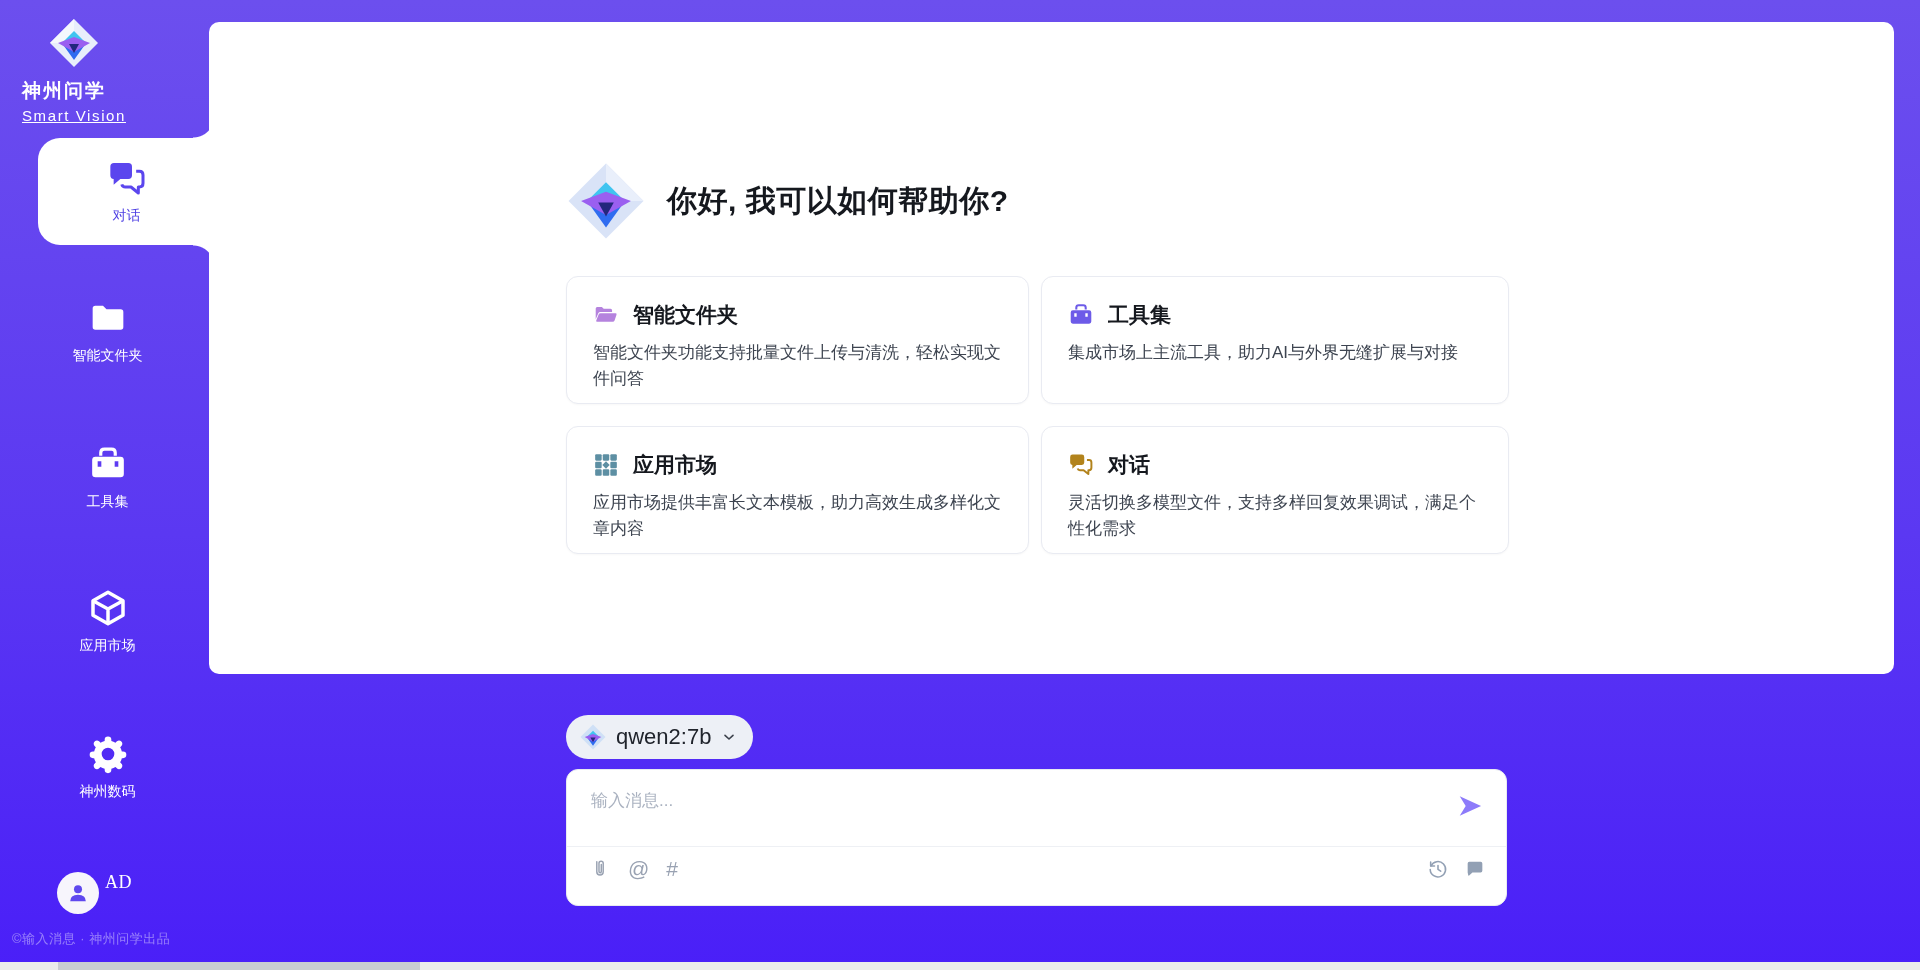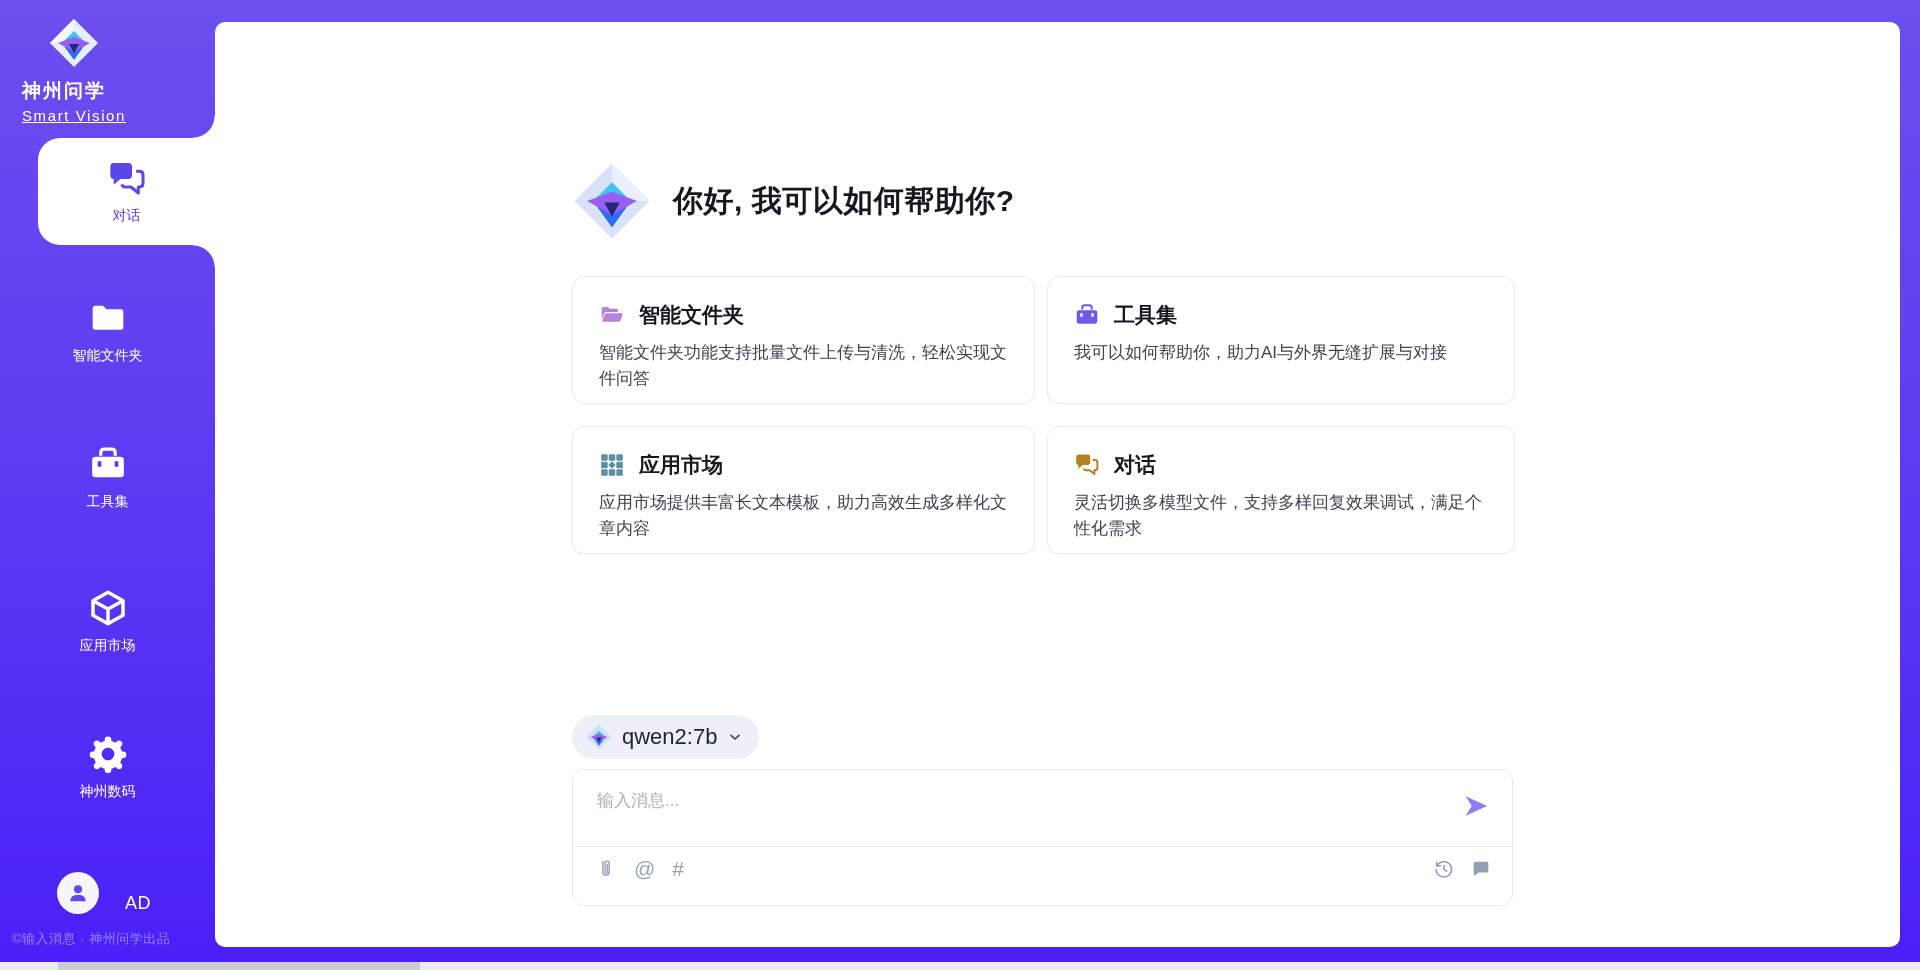"你好, 我可以如何帮助你?" .main-panel { height: 925px -> 652px; left: 215px -> 209px }
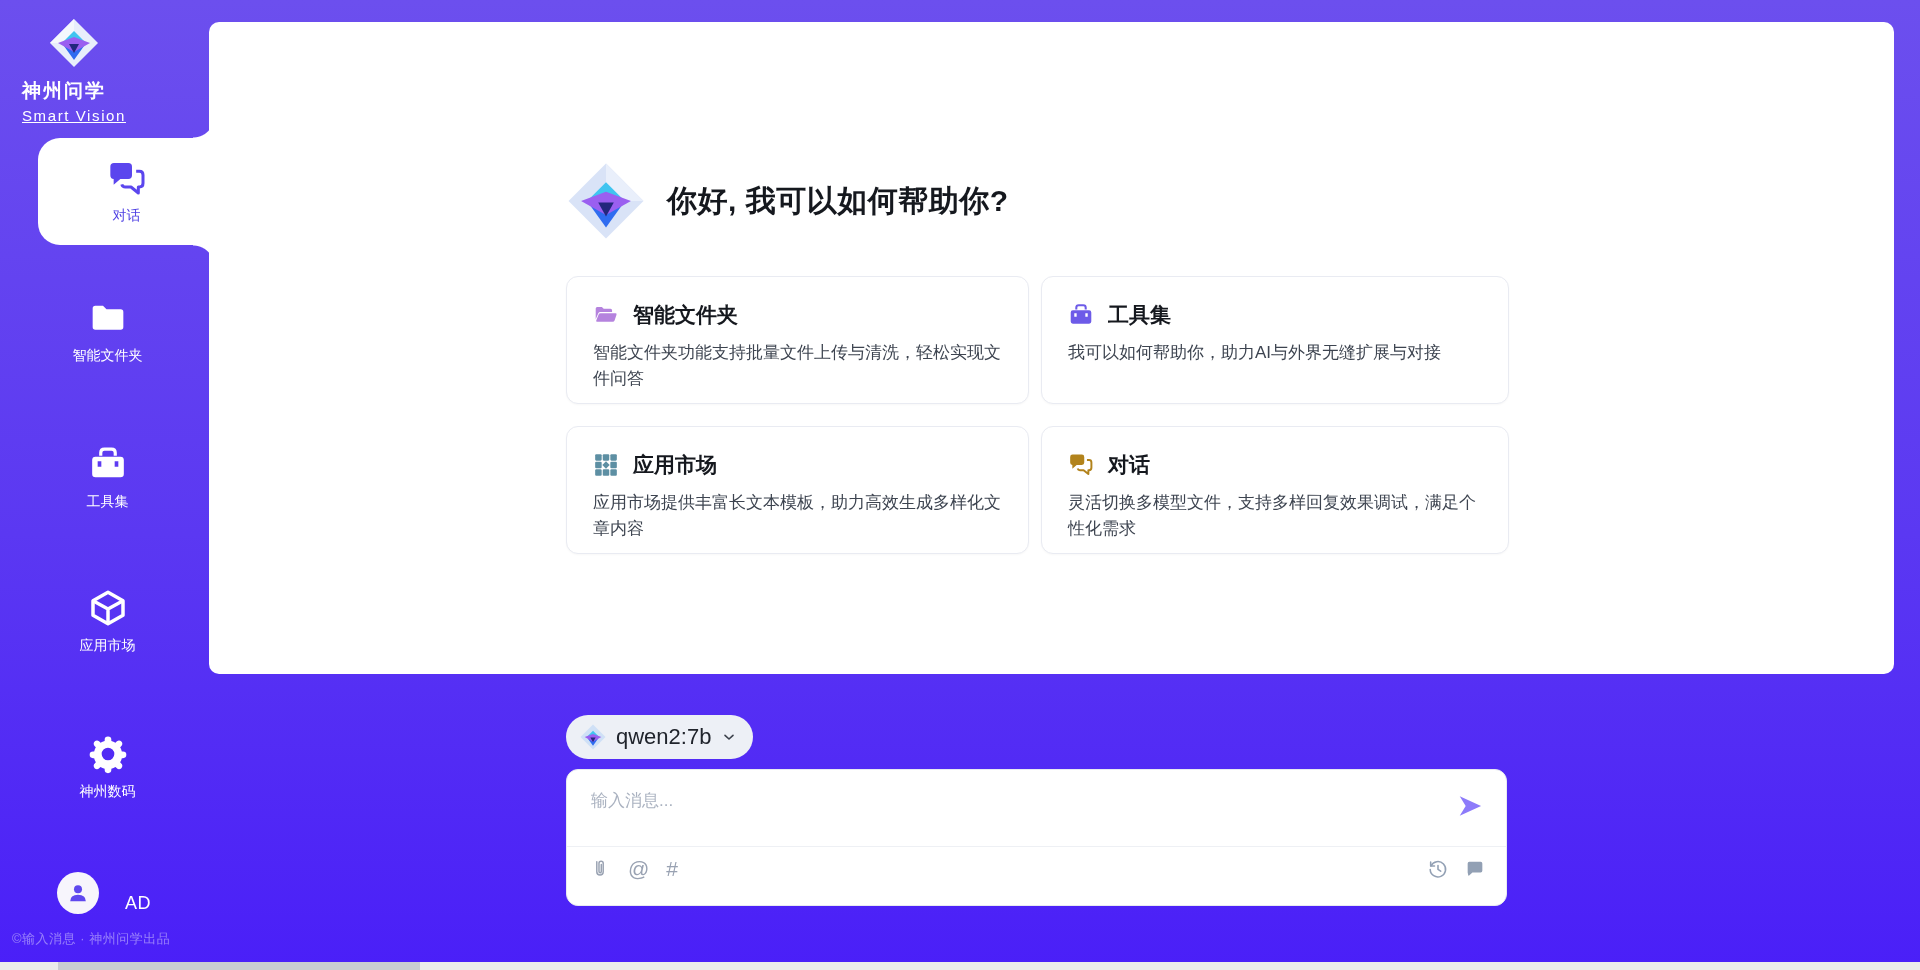"我可以如何帮助你，助力AI与外界无缝扩展与对接" div.card-desc { text: 我可以如何帮助你 -> 集成市场上主流工具 }
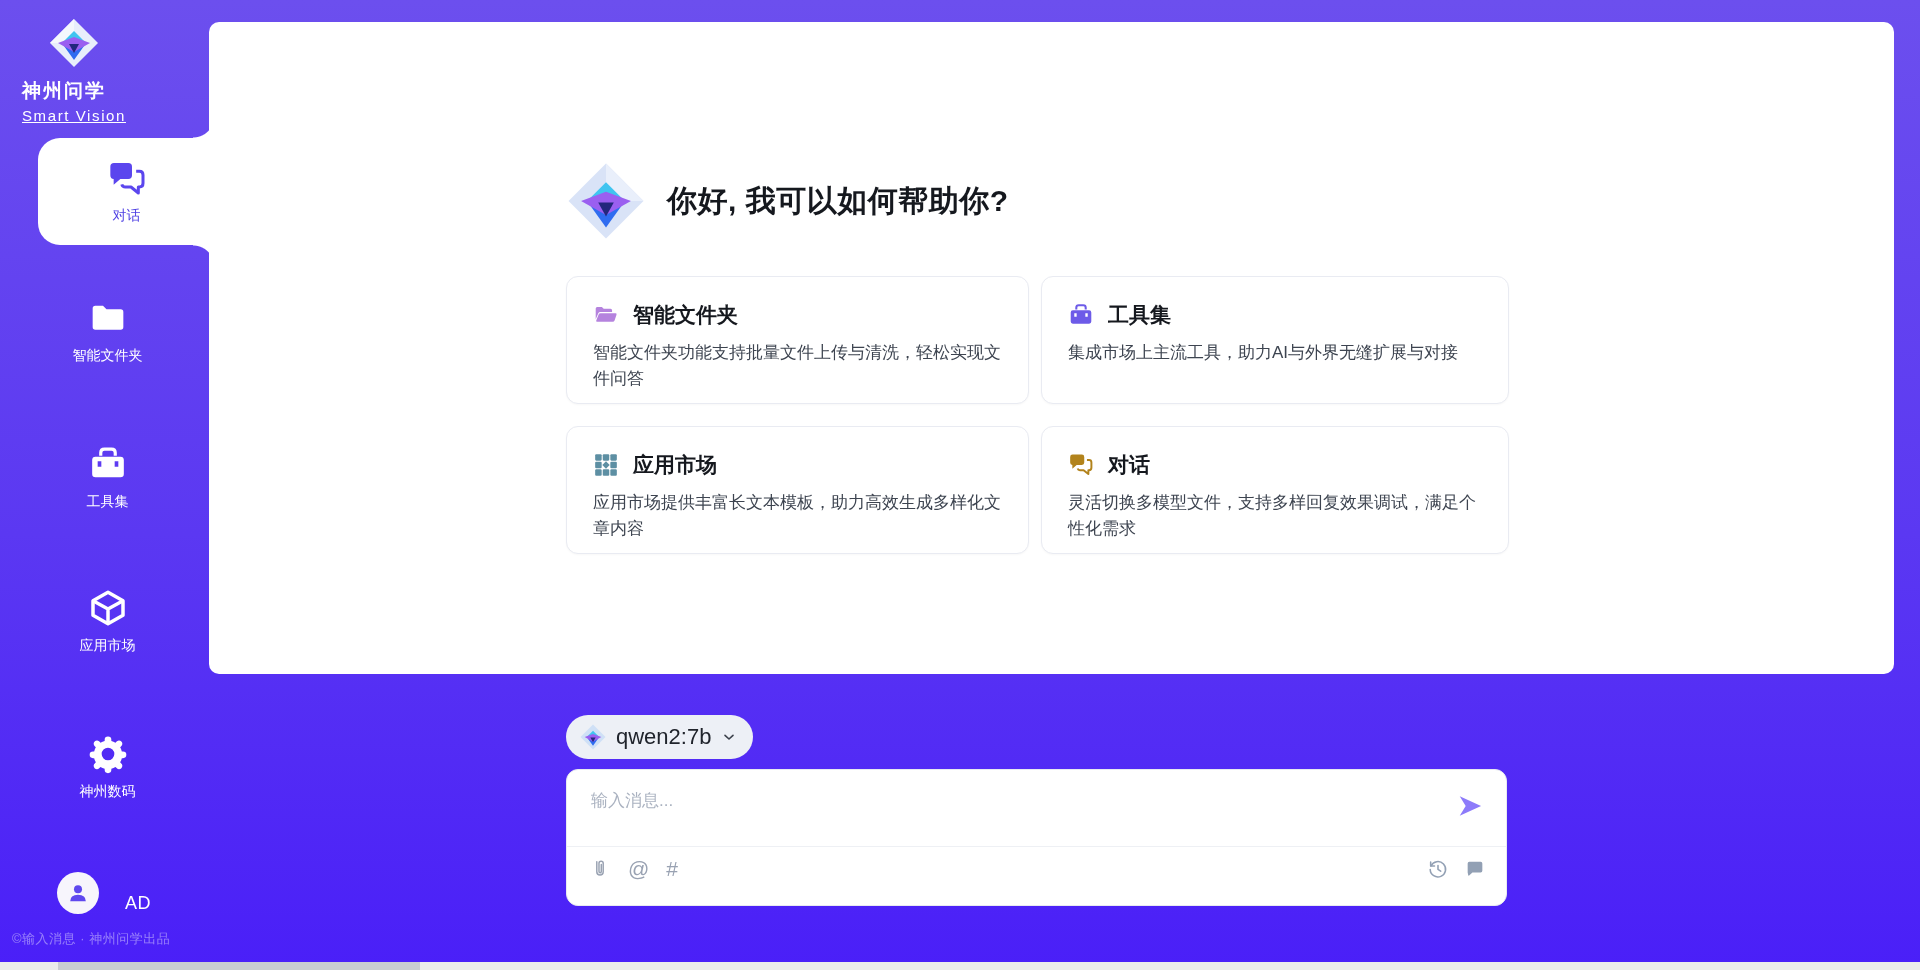"AD" .user { align-items: flex-end -> flex-start; font-family: none -> Liberation Serif, serif; gap: 26px -> 6px }
